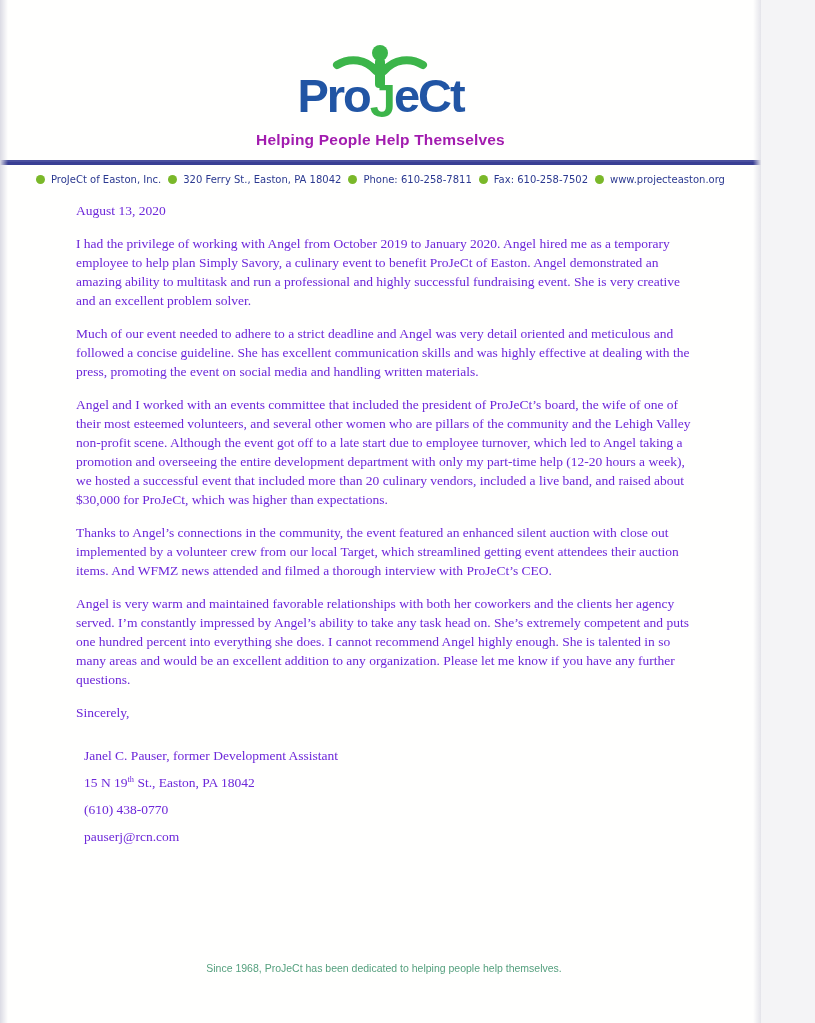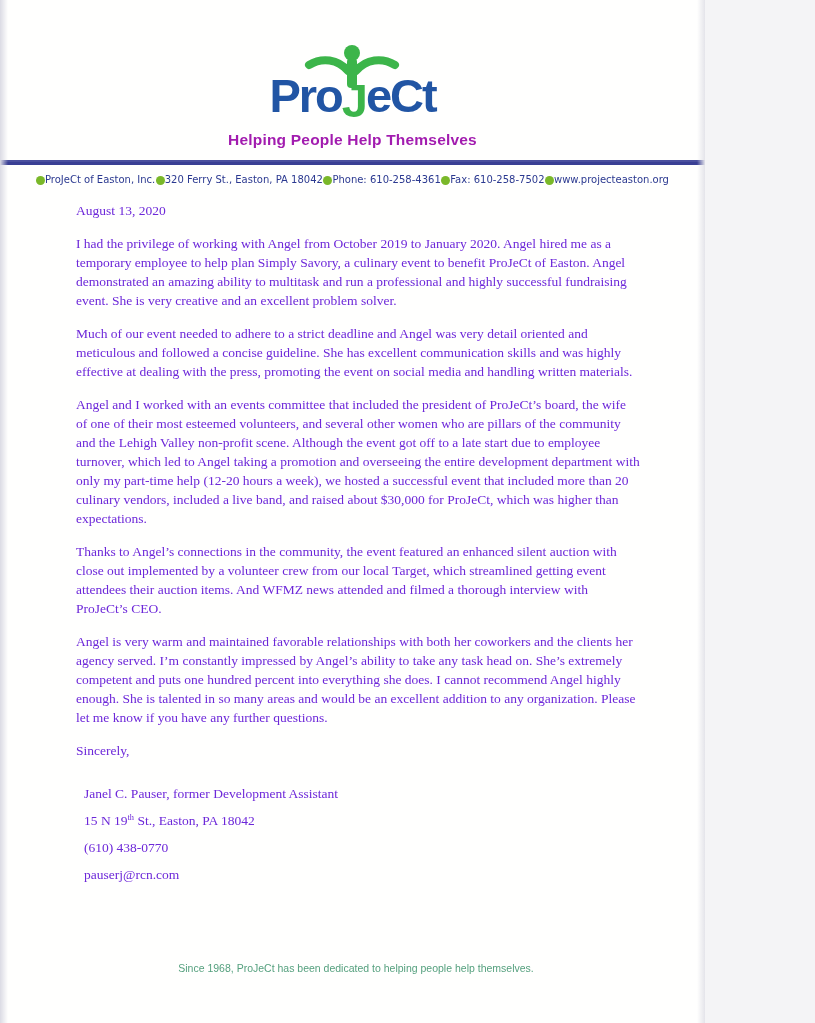"ProJeCt" .page { width: 705px -> 761px }
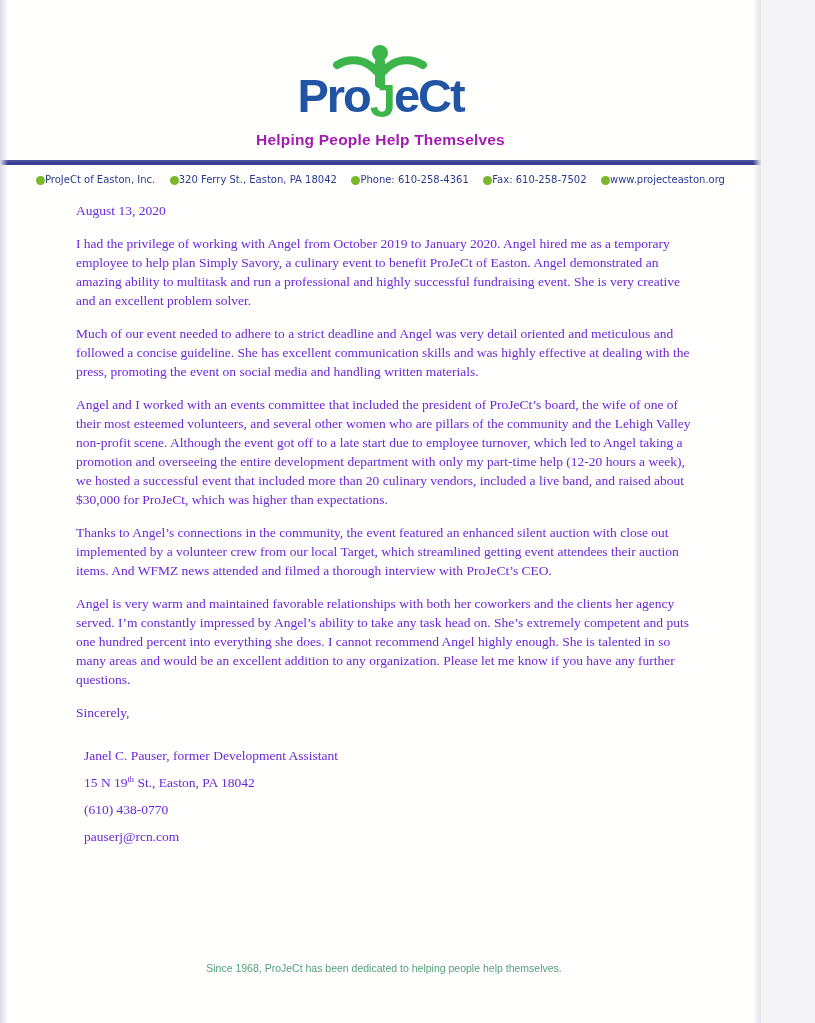"ProJeCt of Easton, Inc." .contact-item { align-items: flex-end -> center; gap: none -> 6px }
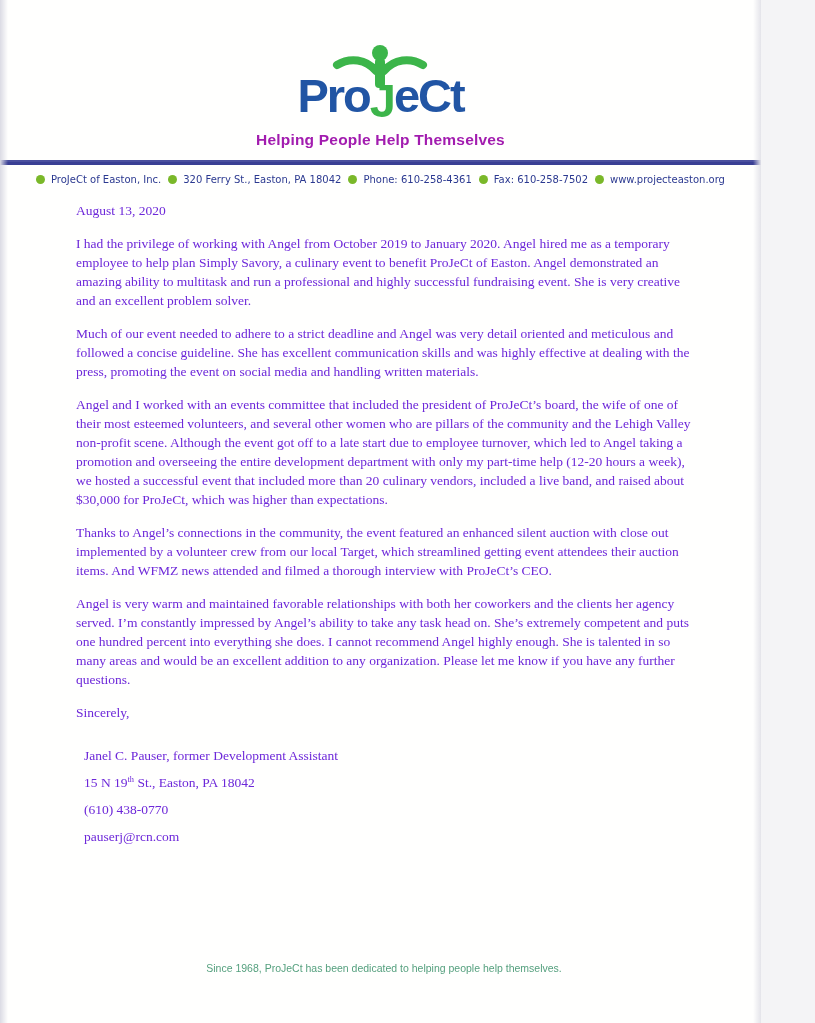"Phone: 610-258-4361" span { text: 610-258-4361 -> 610-258-7811 }
